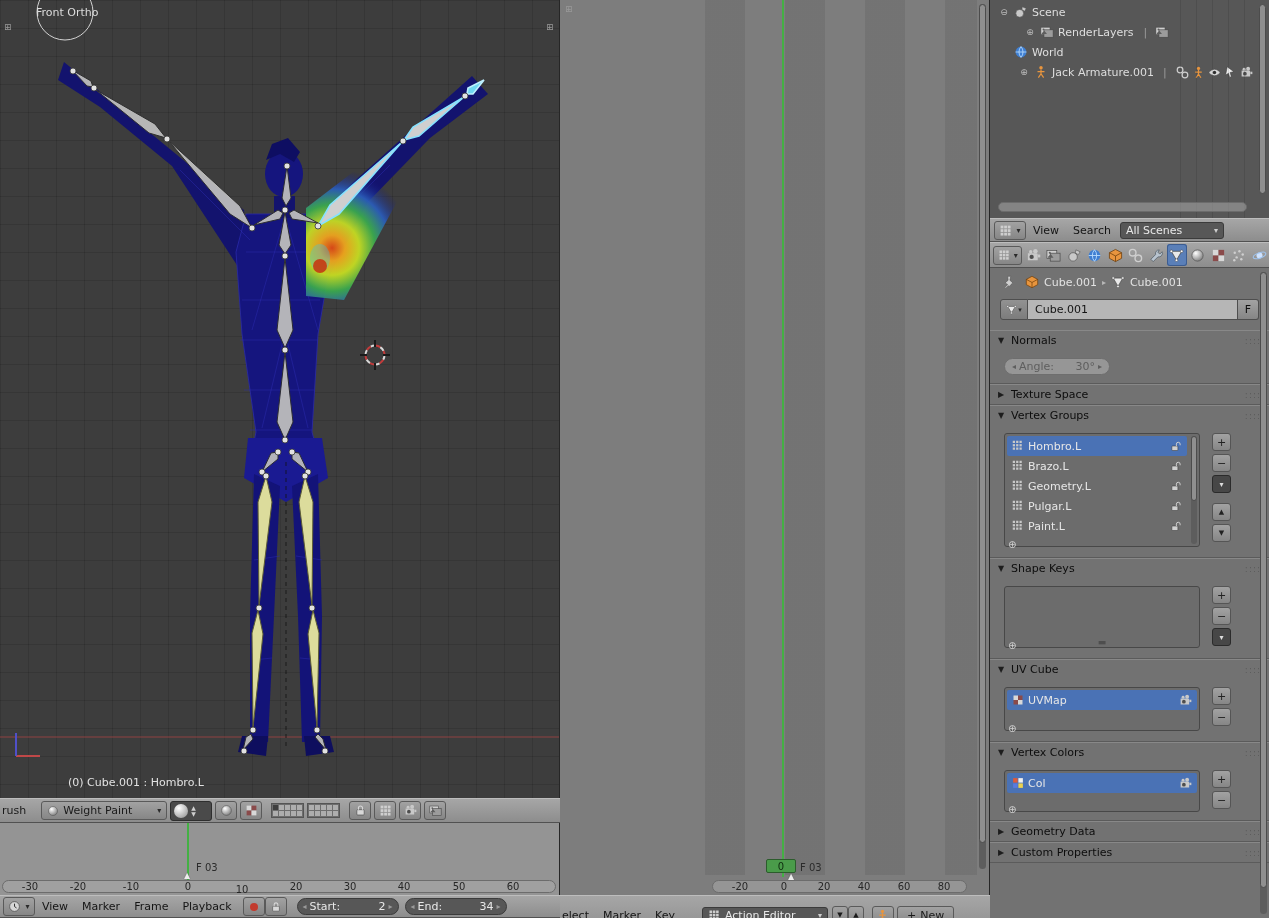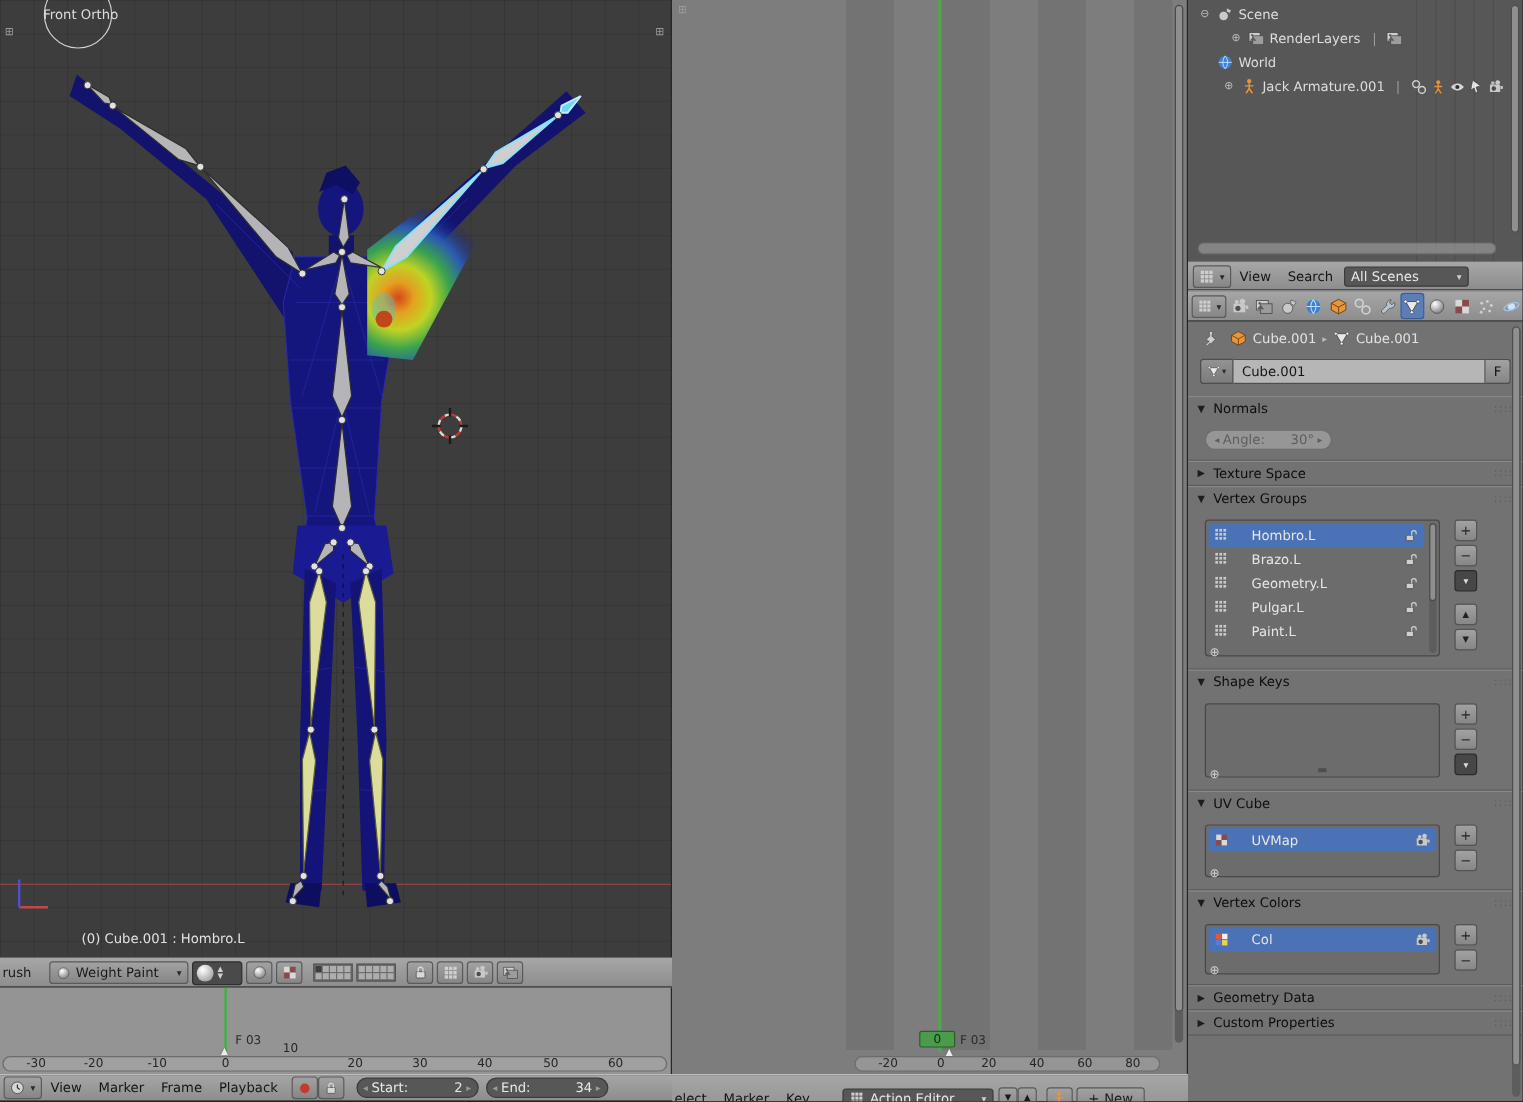"Hombro.L" .lrow { gap: 19px -> 4px }
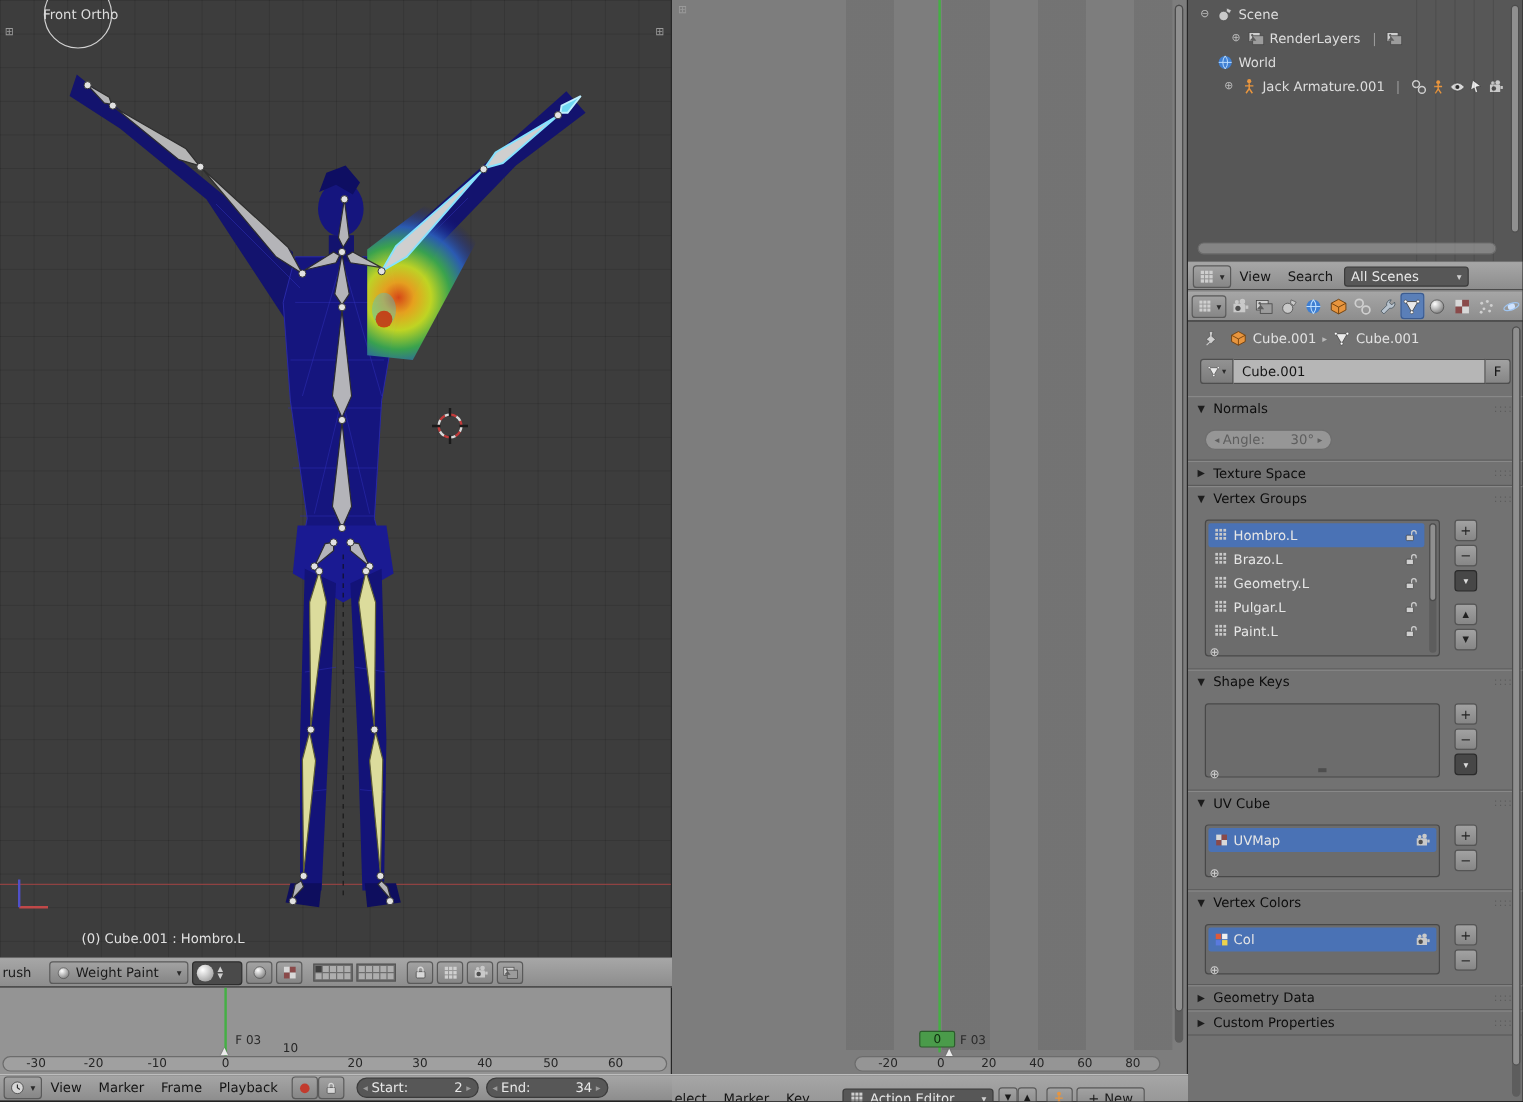"Weight Paint" div.btn { width: 116px -> 126px }
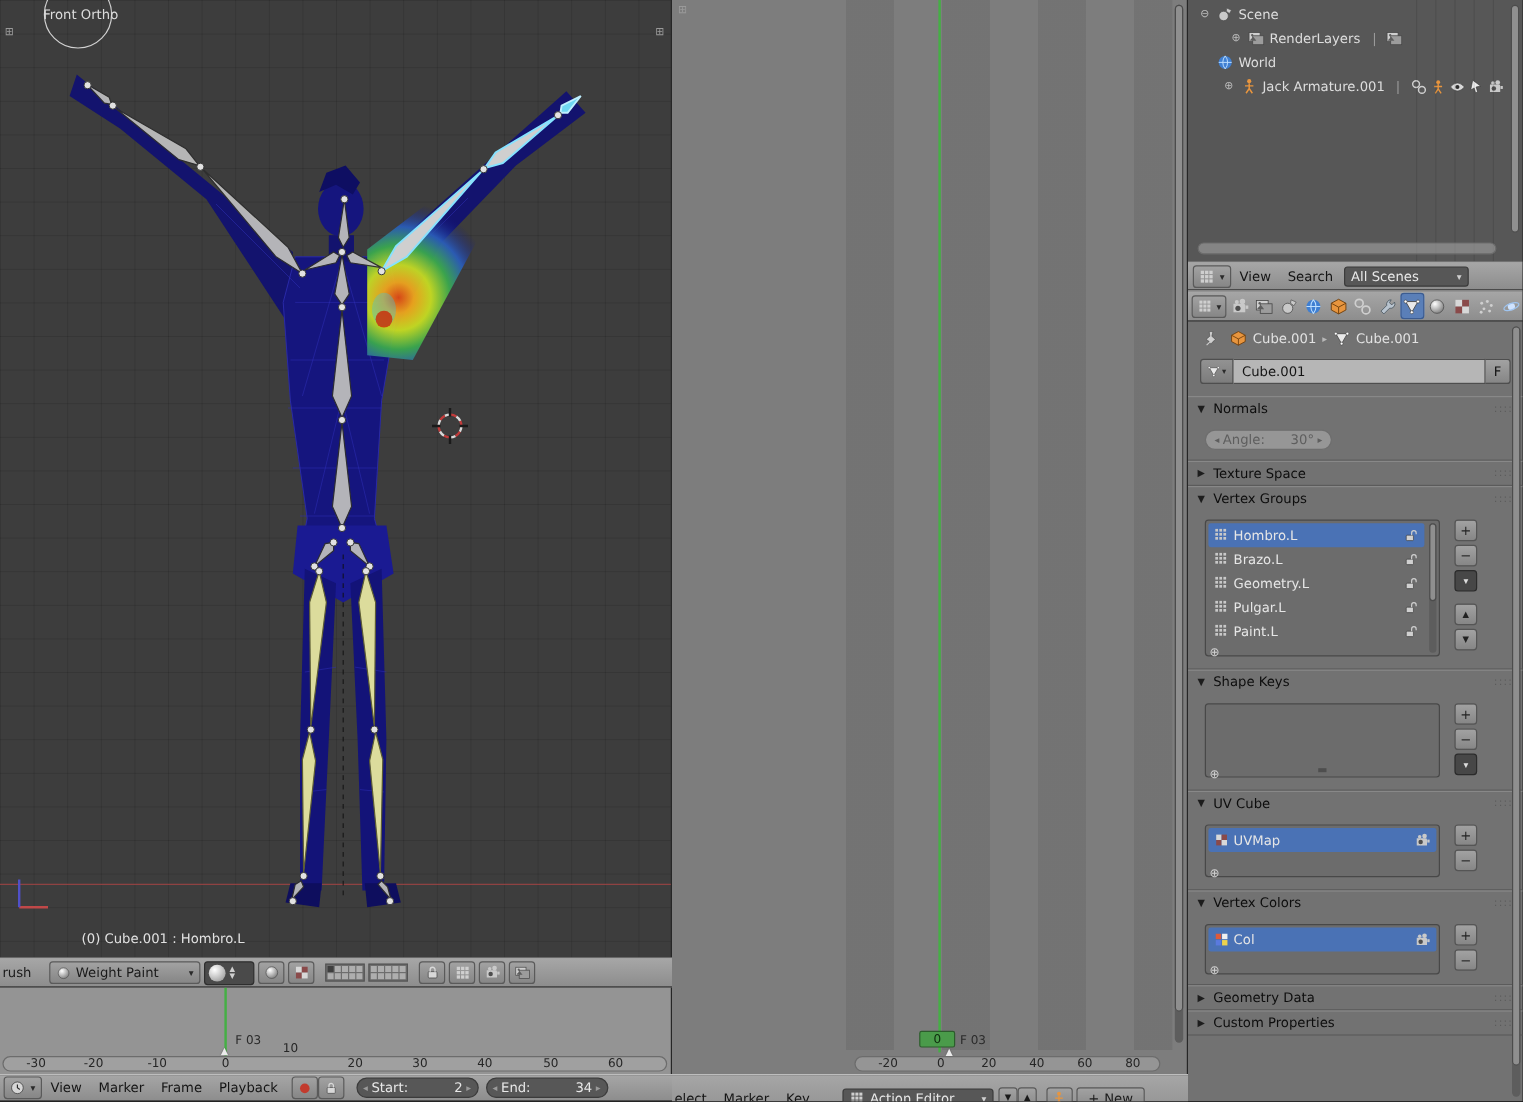"10" span.tick { bottom: 15px -> 0 }
